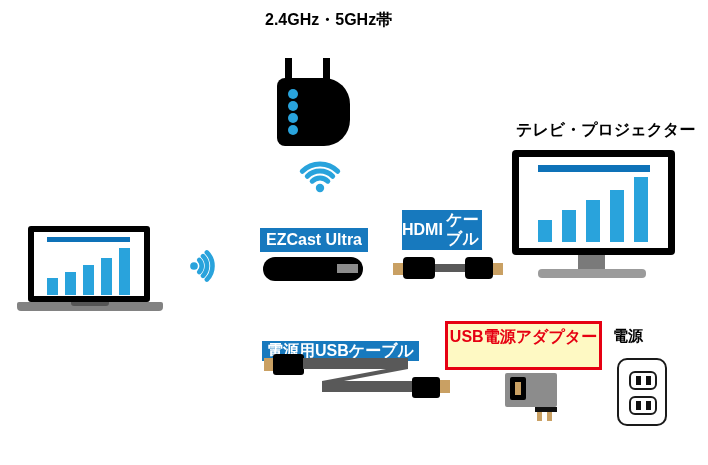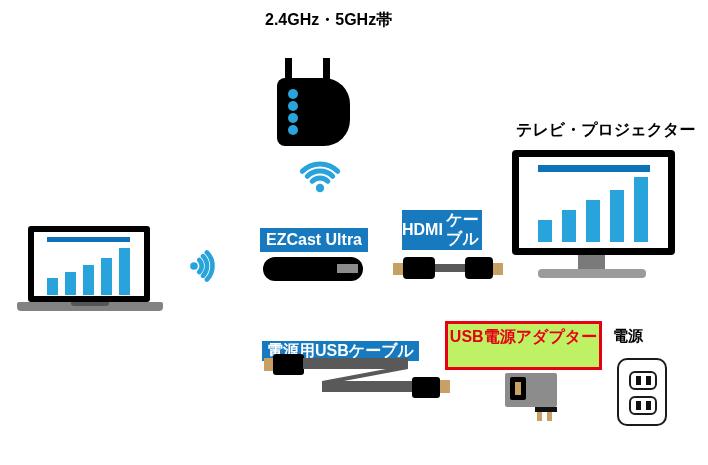"USB電源アダプター" .red-box { background: #bef264 -> #fef9c3 }
